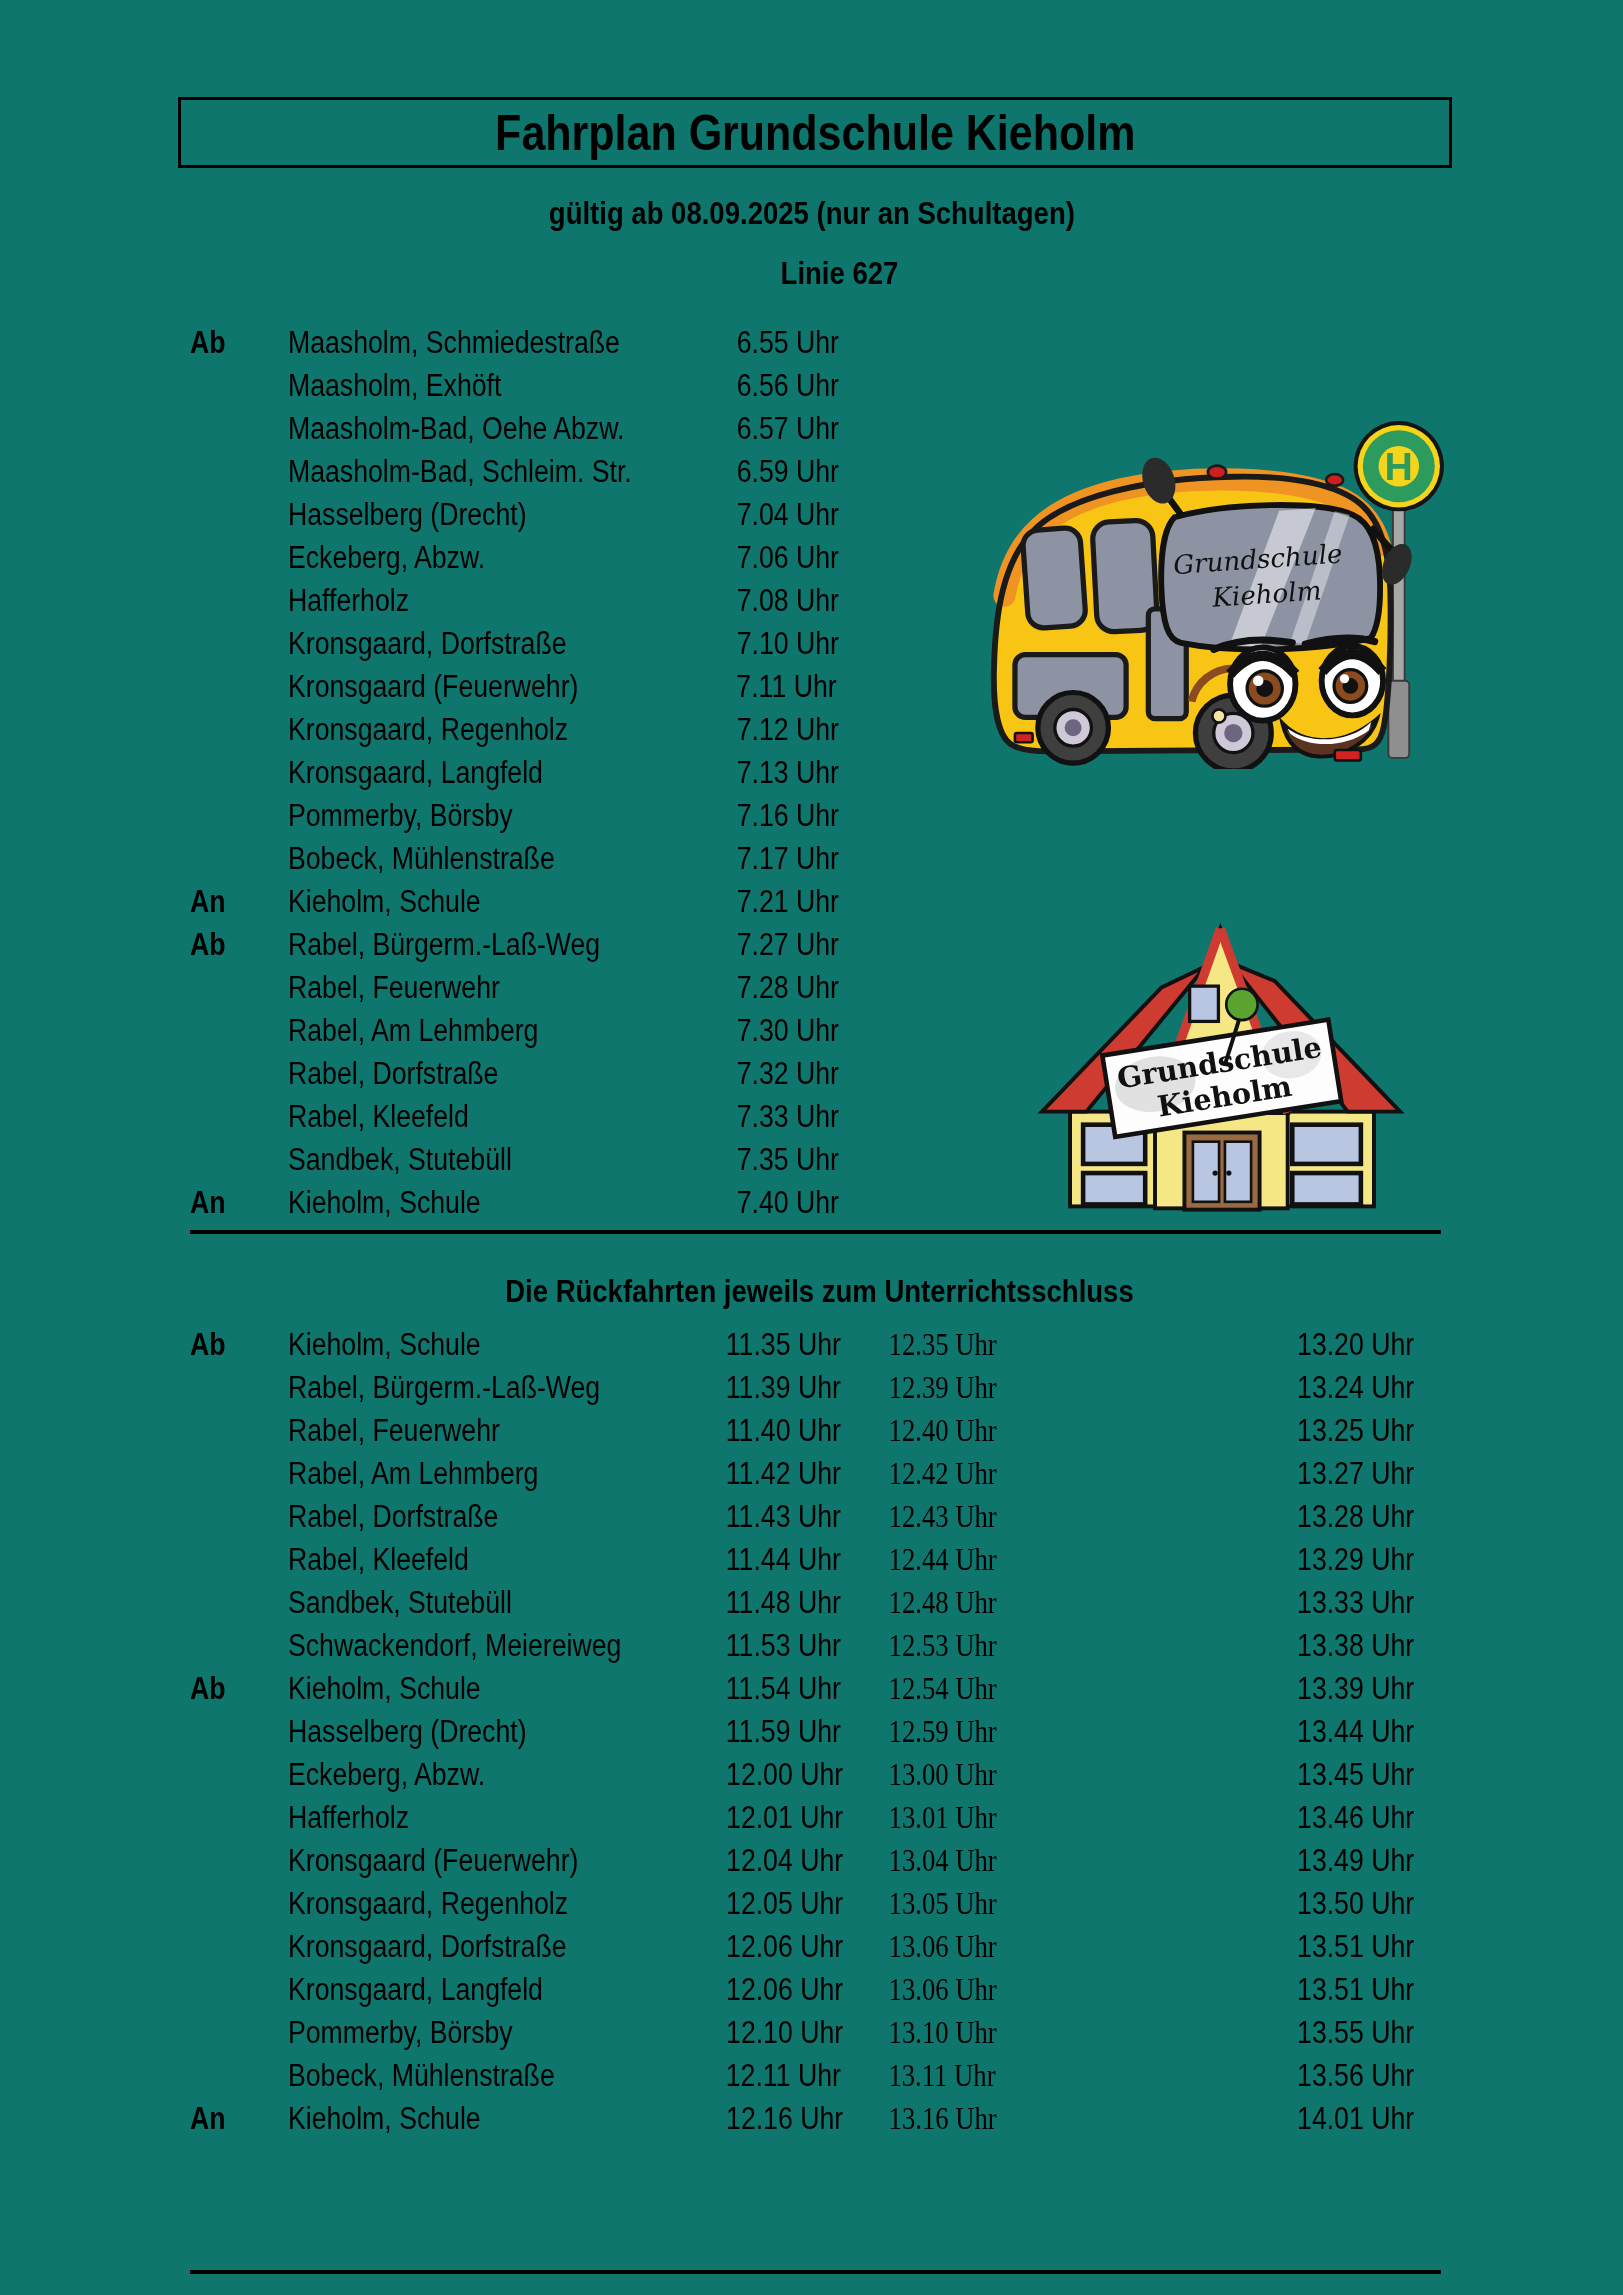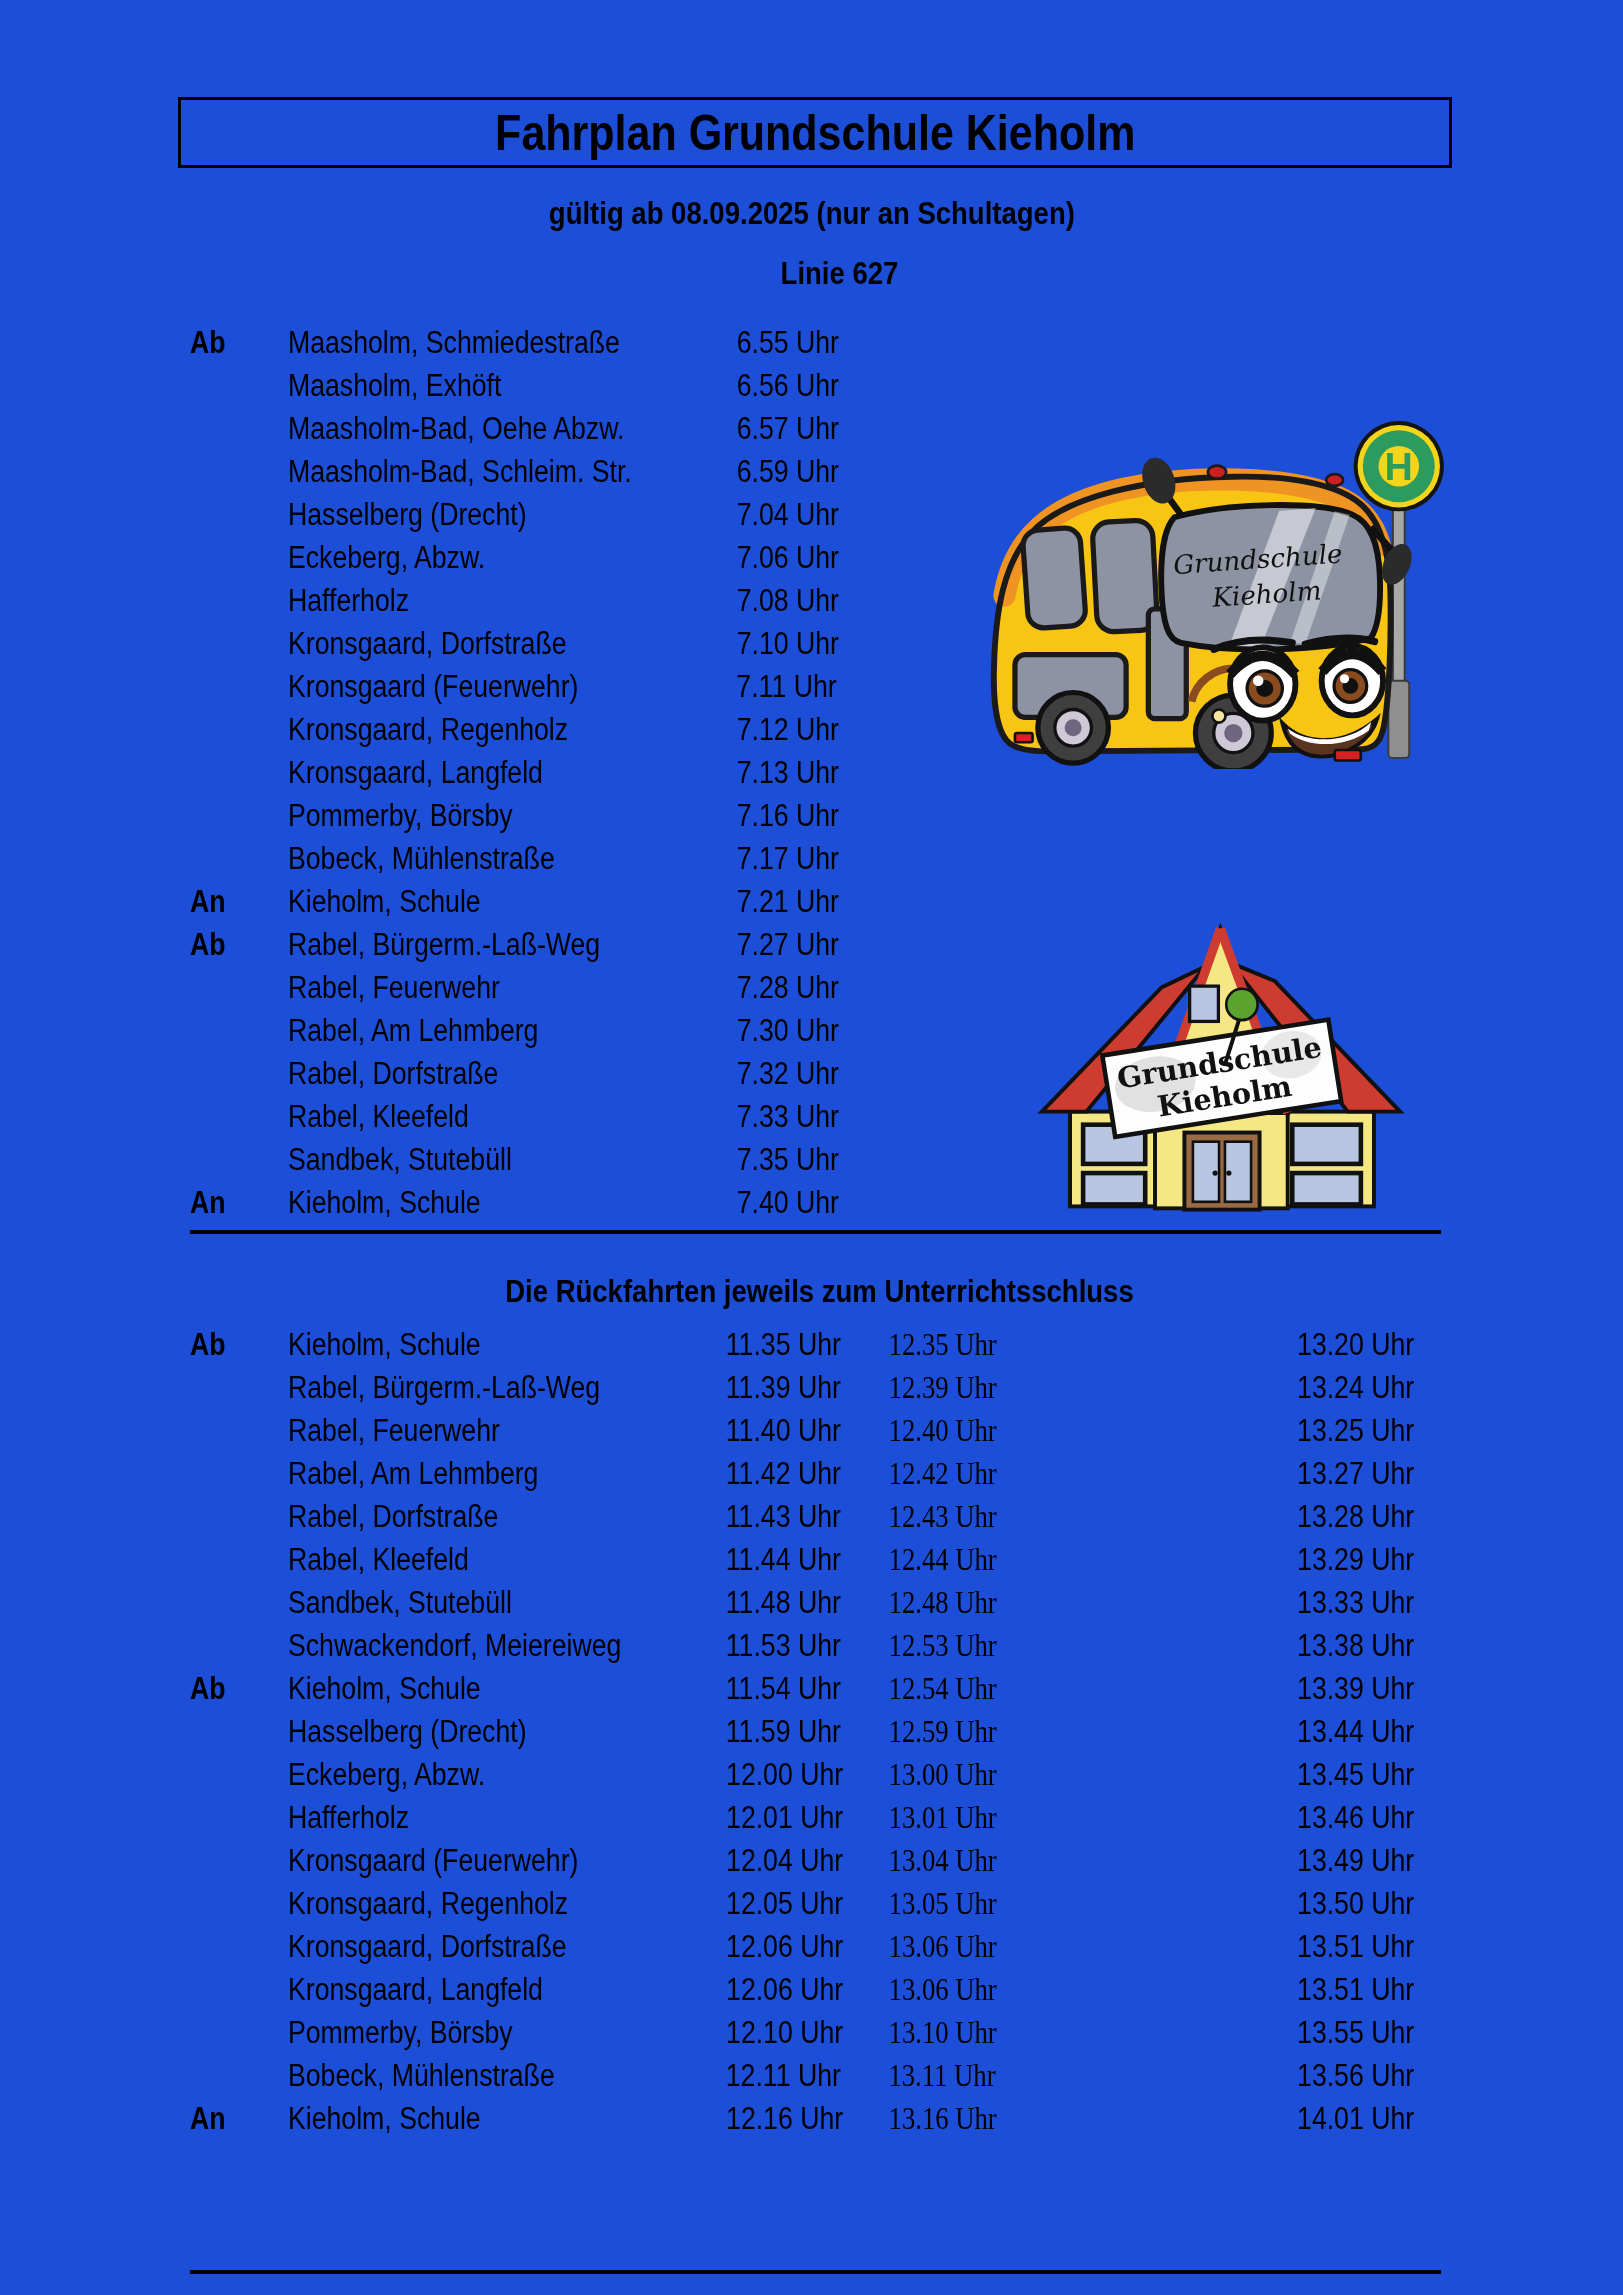"Fahrplan Grundschule Kieholm" .page { background: #1d4ed8 -> #0f766e }
